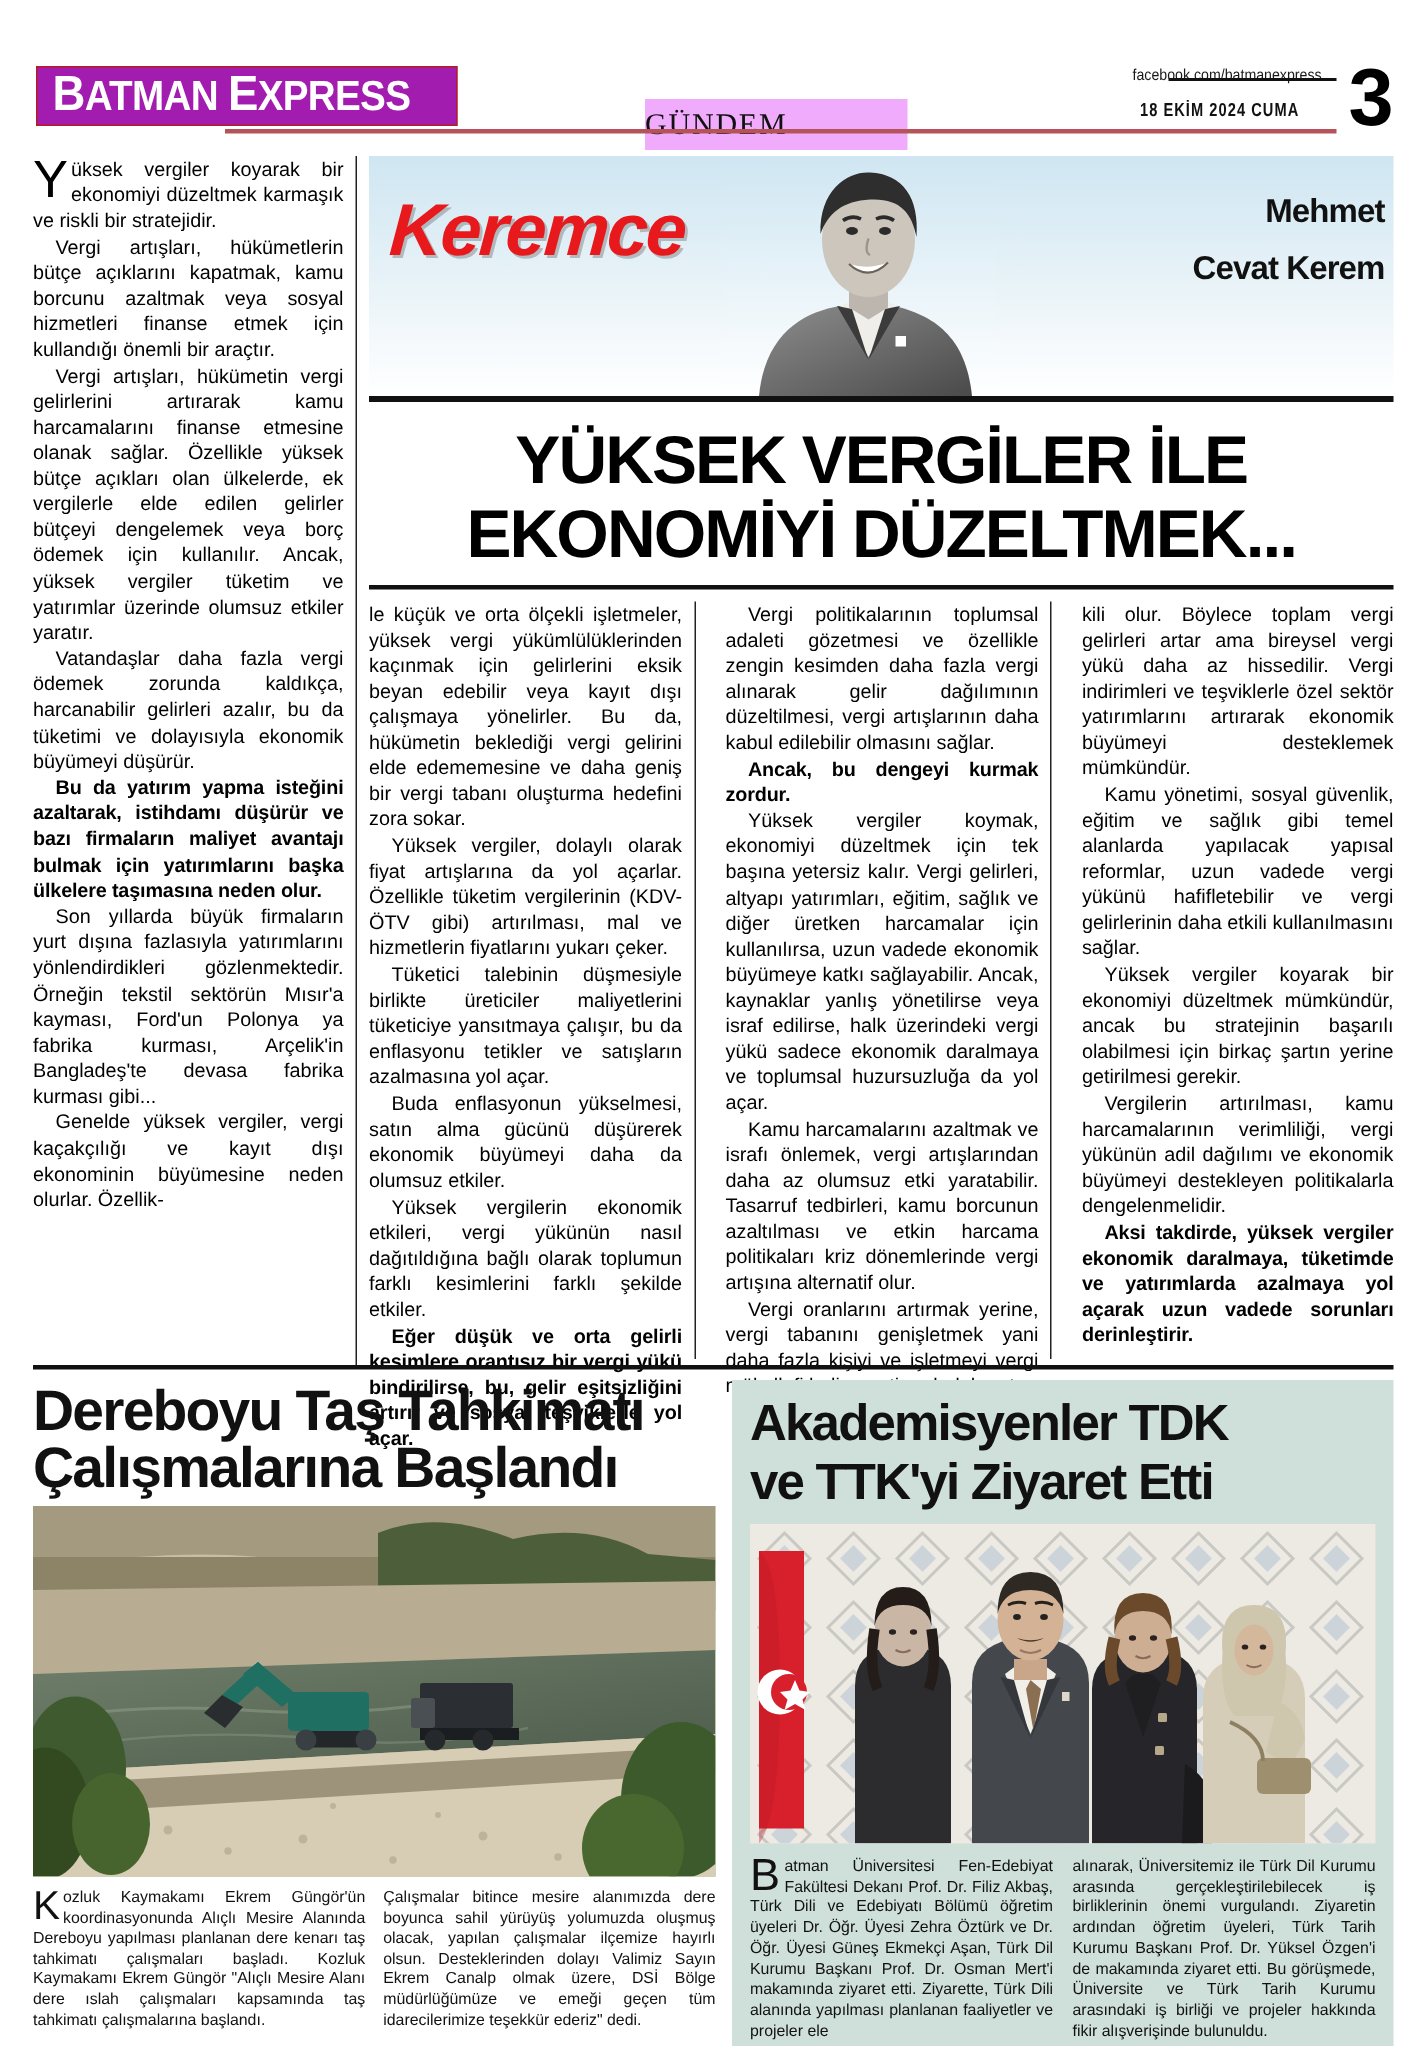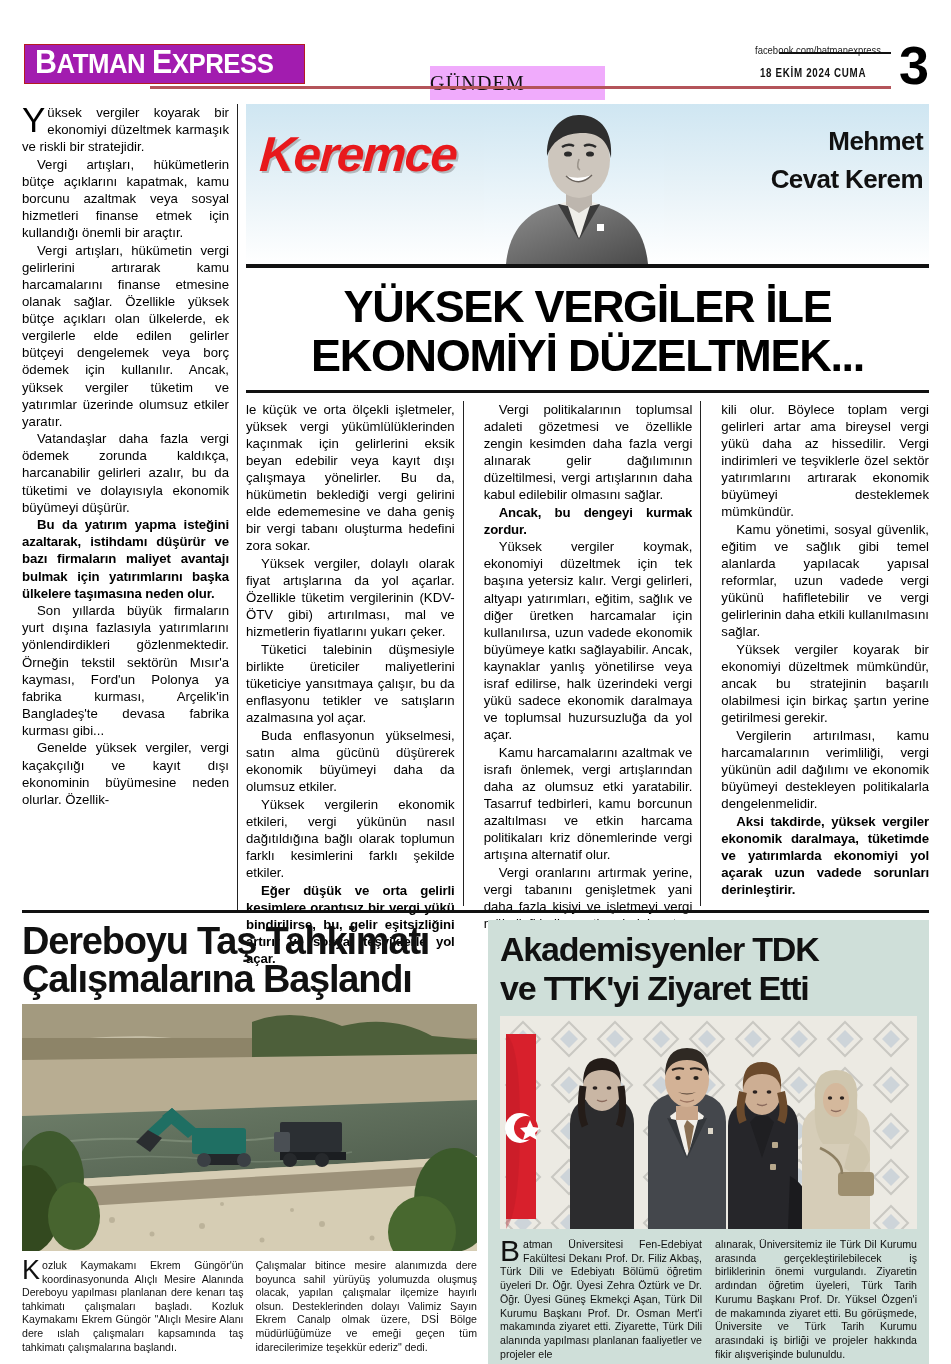"Mehmet" .kerem-byline { font-size: 26px -> 22px }
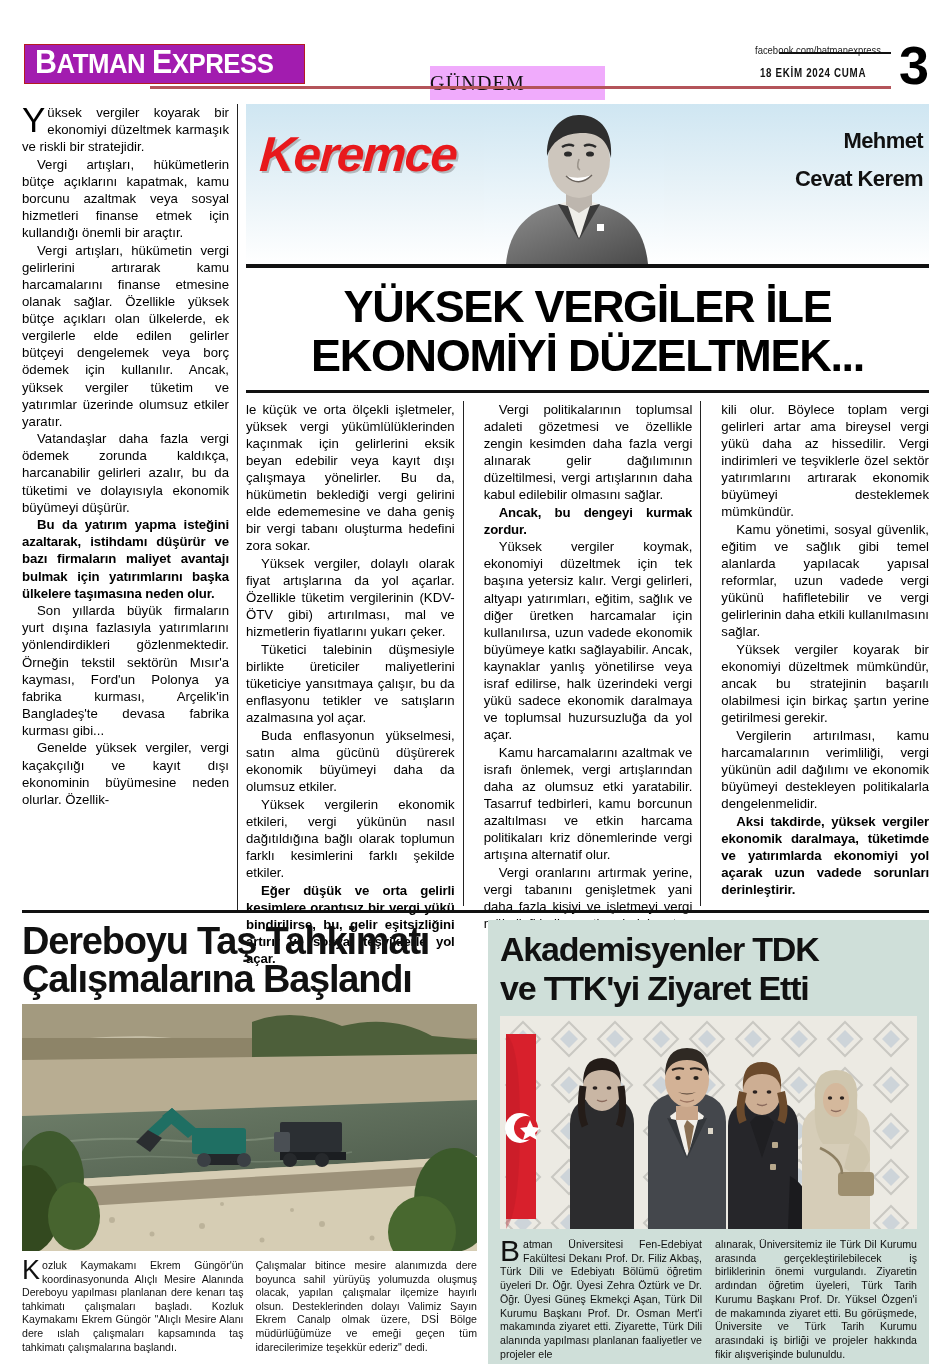"Aksi takdirde, yüksek vergiler ekonomik" p.body-p { text: ekonomiyi -> azalmaya }
